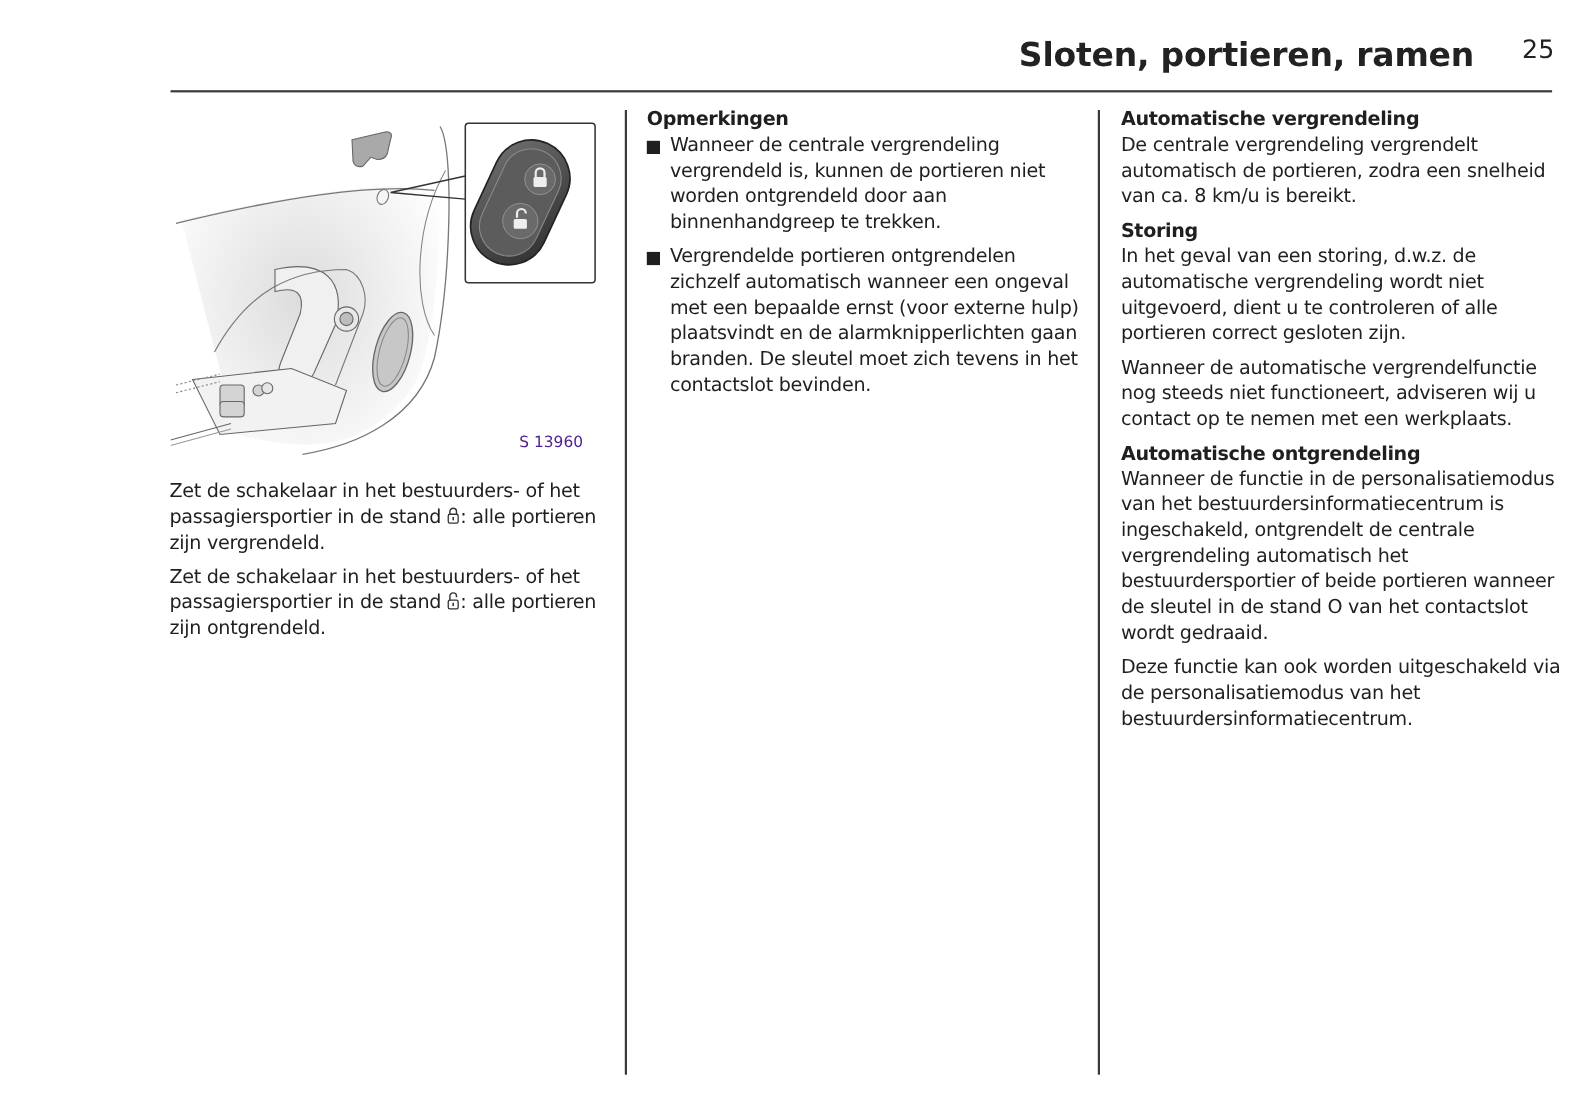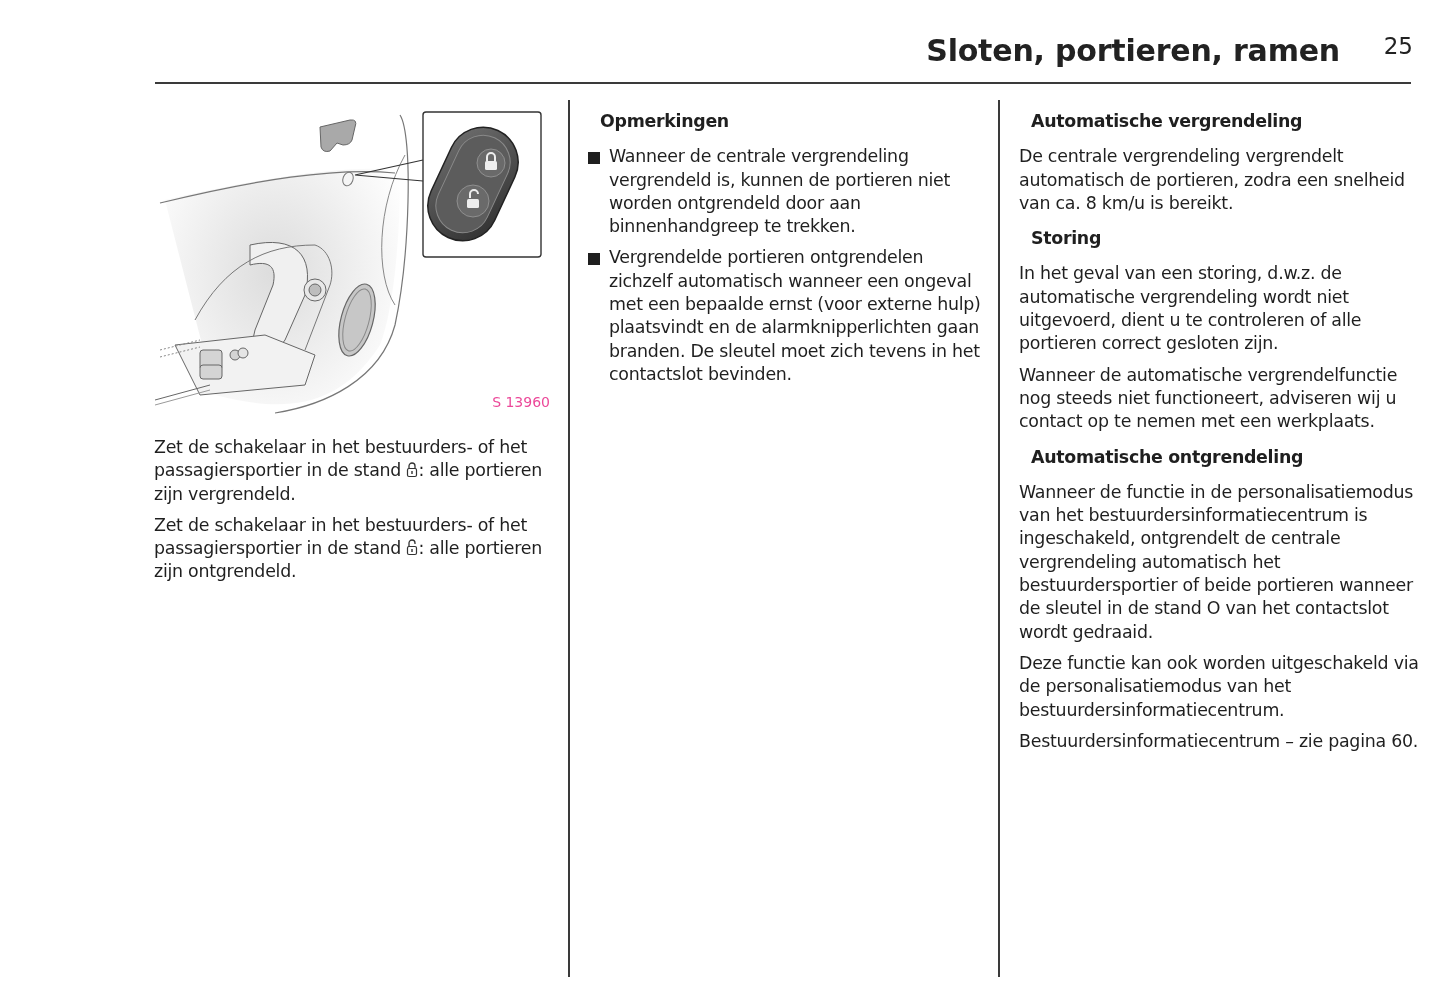"Opmerkingen" .col h3 { margin: 12px -> 0 }
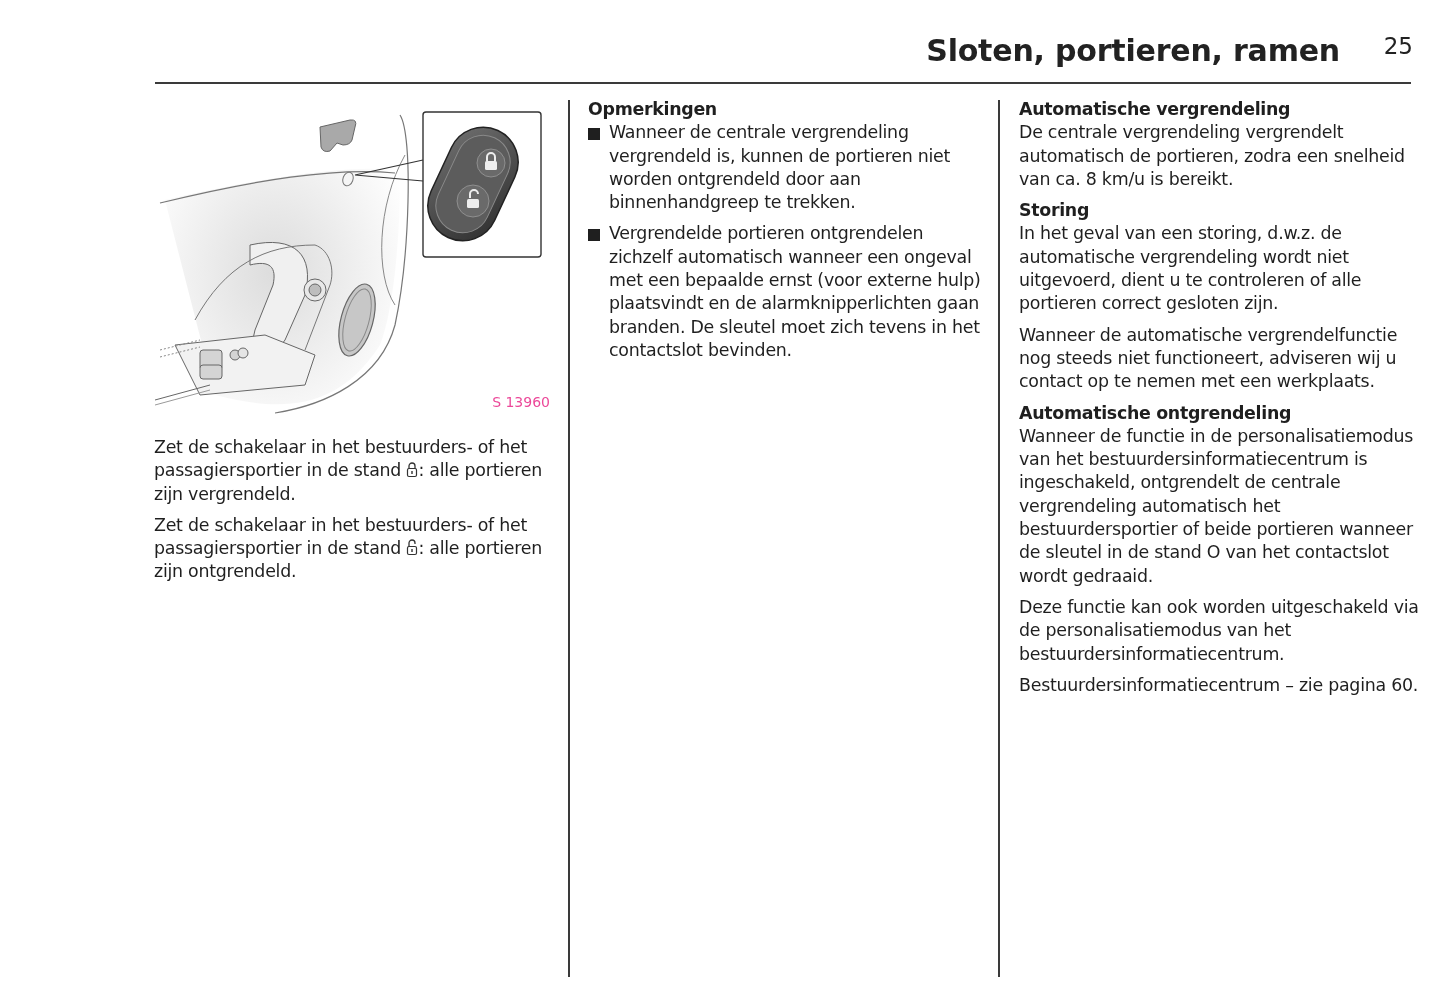"S 13960" .figure-caption { color: #ec4899 -> #4c1d95; right: 0 -> 20px }
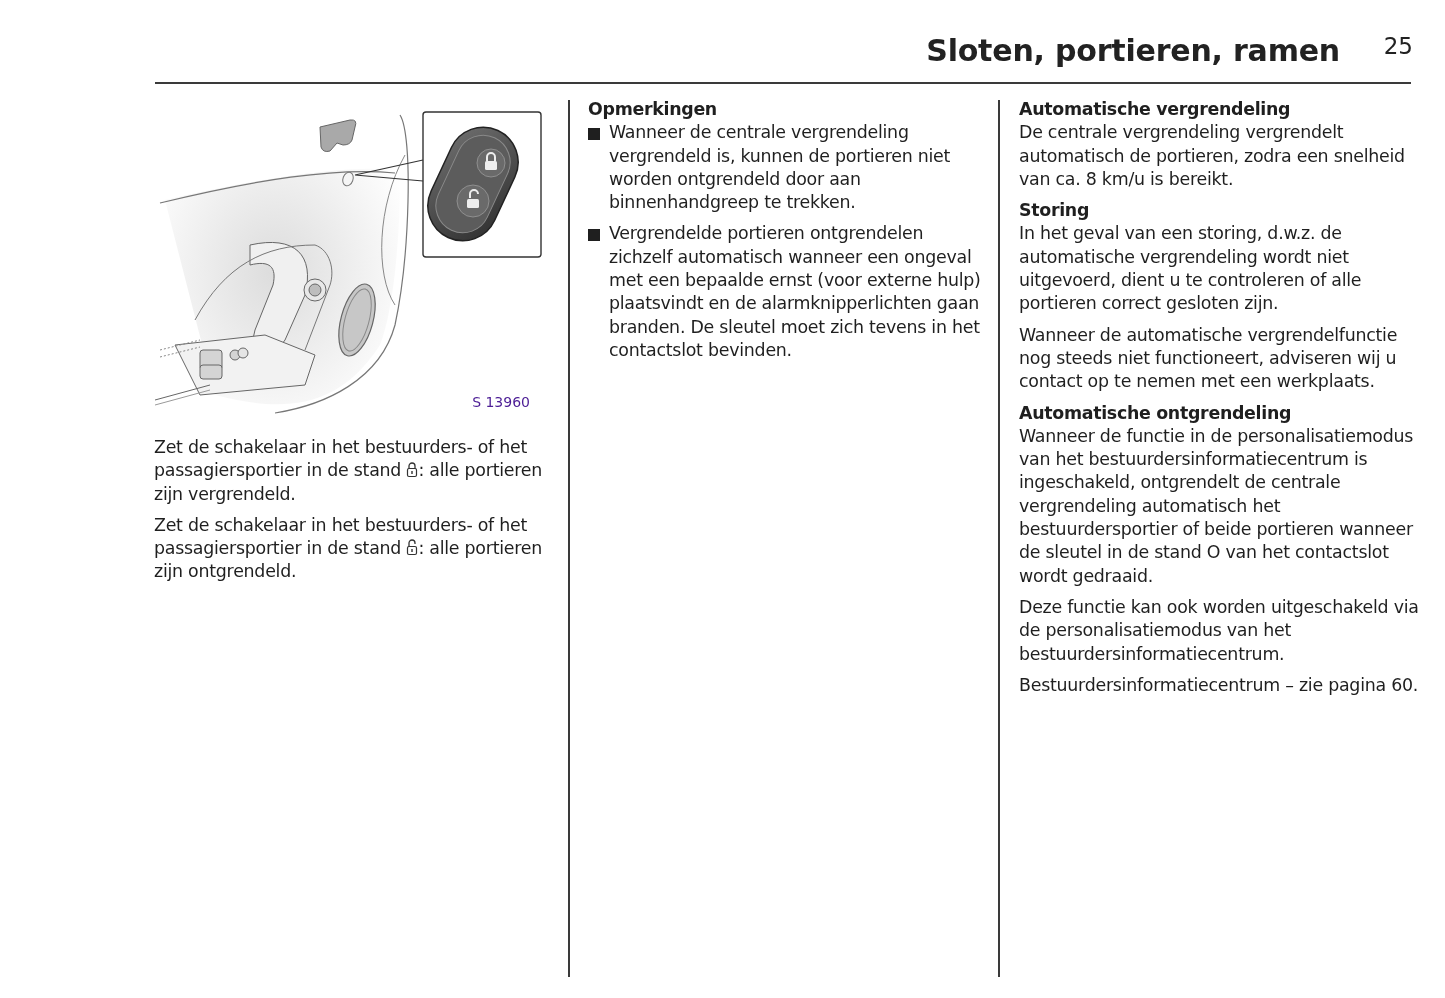"Bestuurdersinformatiecentrum – zie" p { html: <p>Bestuurdersinformatiecentrum – zie pagina 60.</p> -> none }
